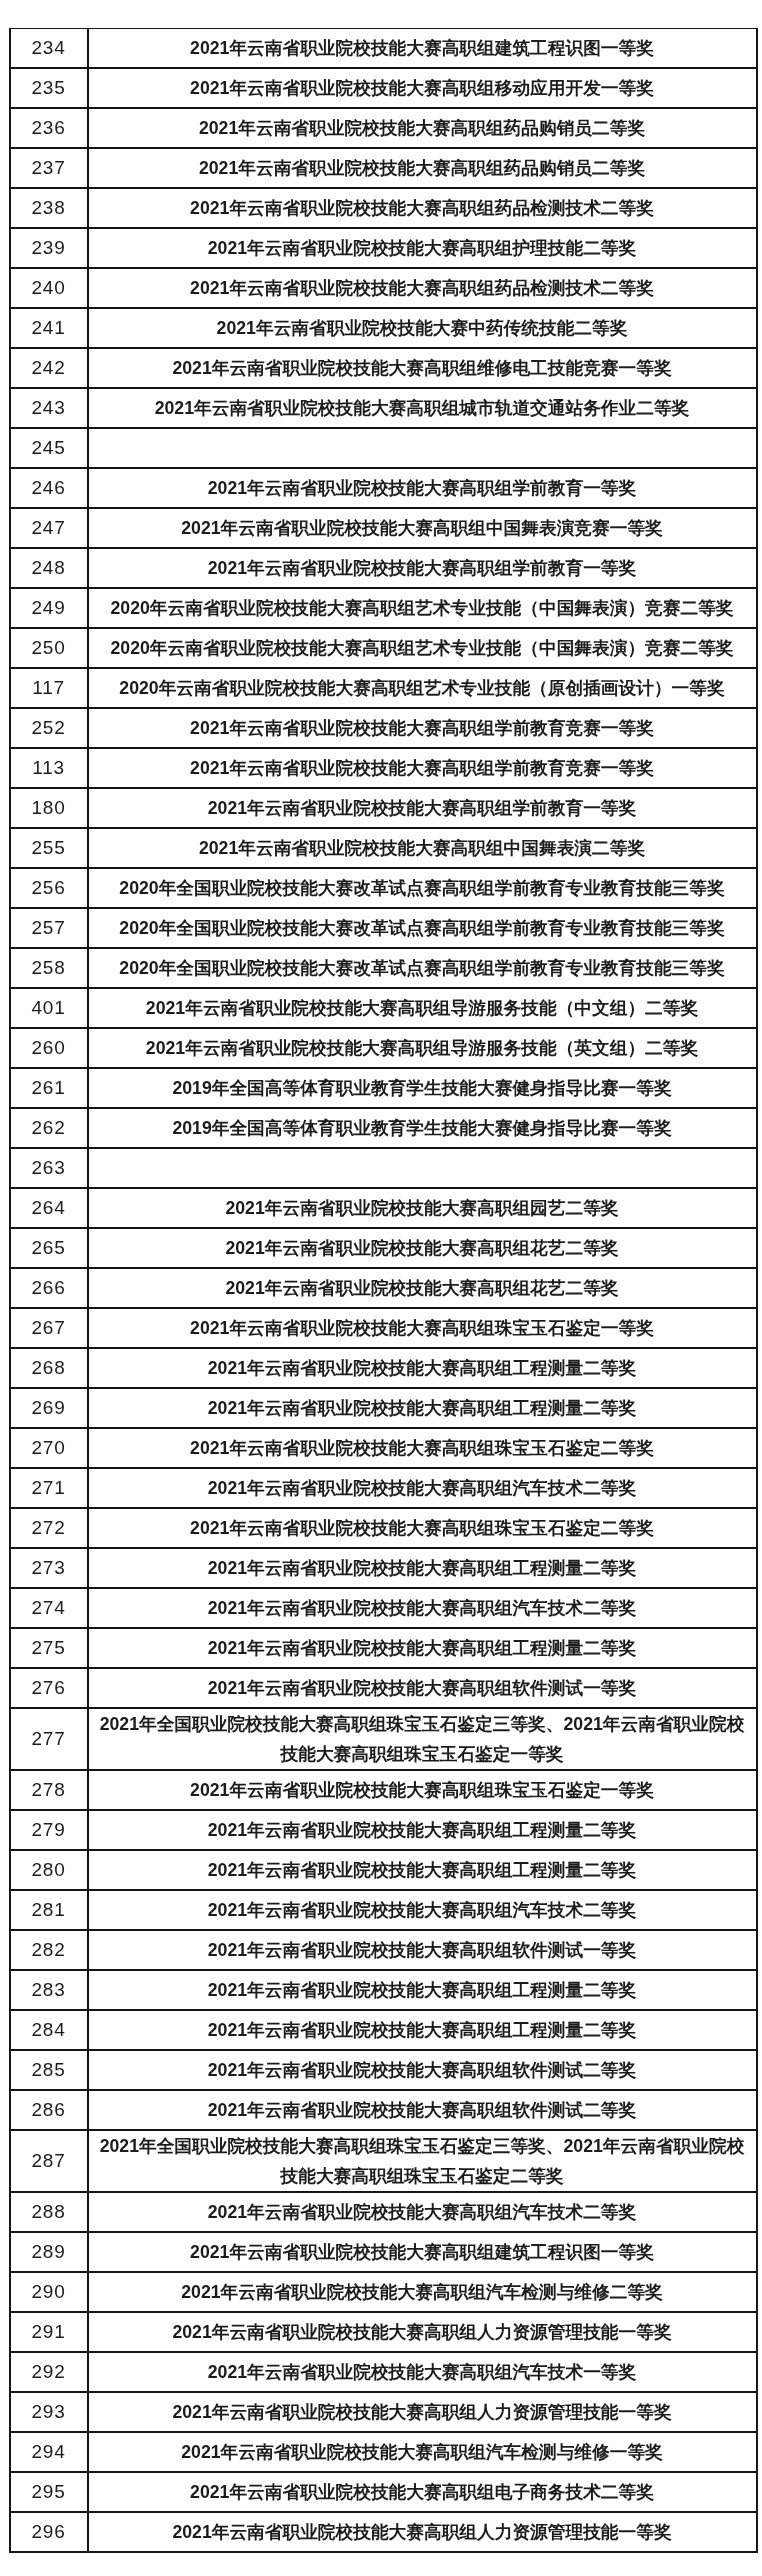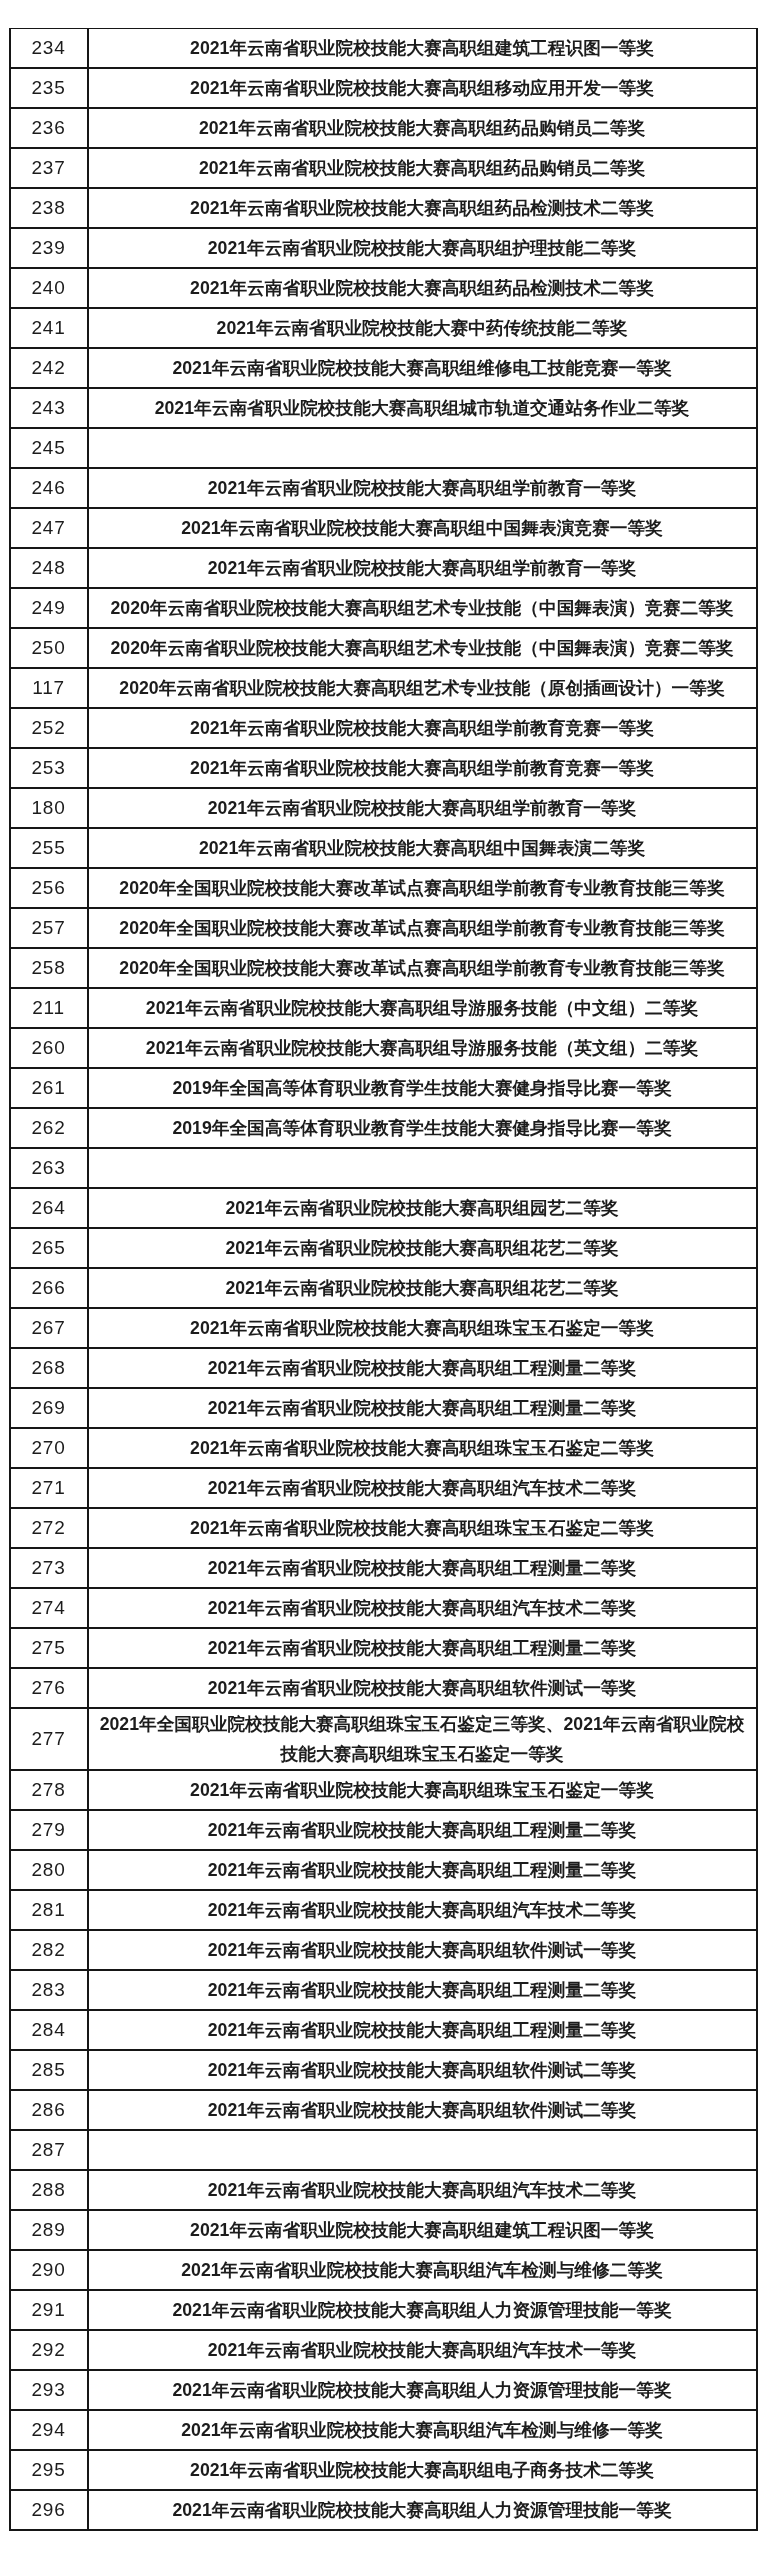"253" div.cell { text: 253 -> 113 }
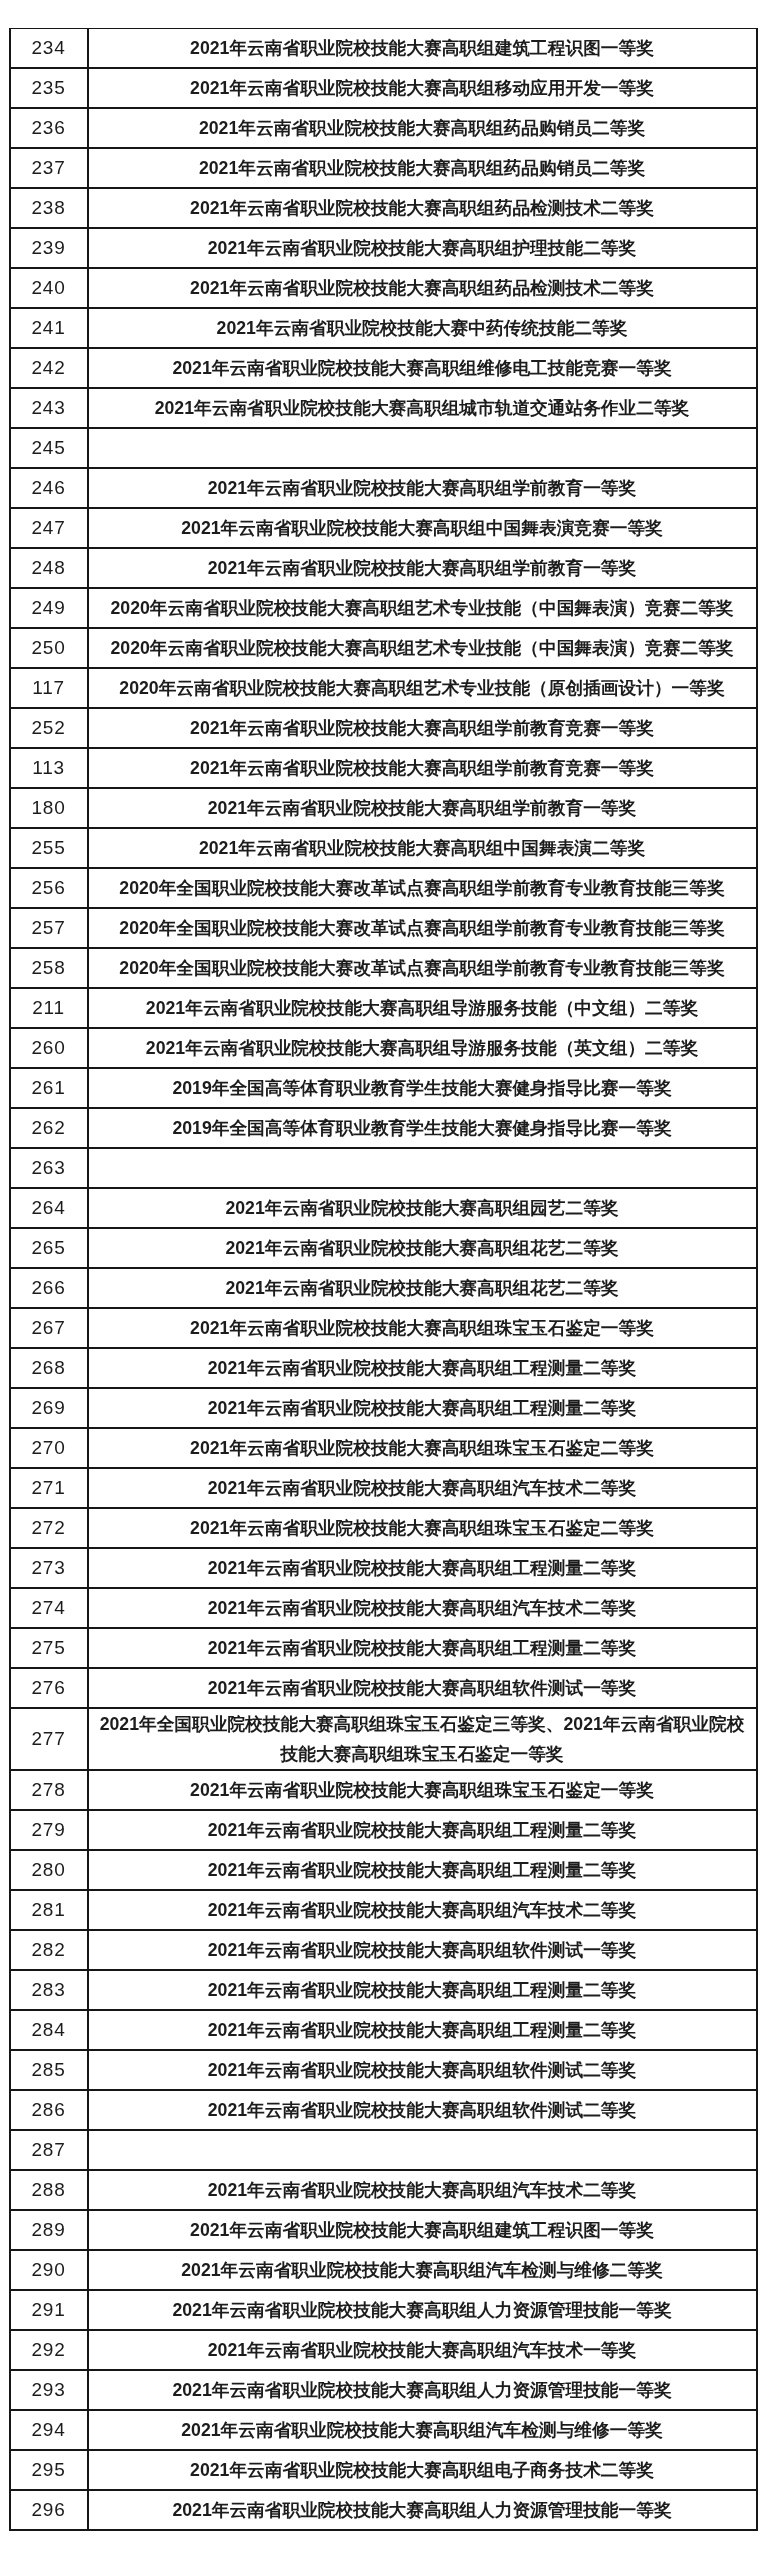"211" div.cell { text: 211 -> 401 }
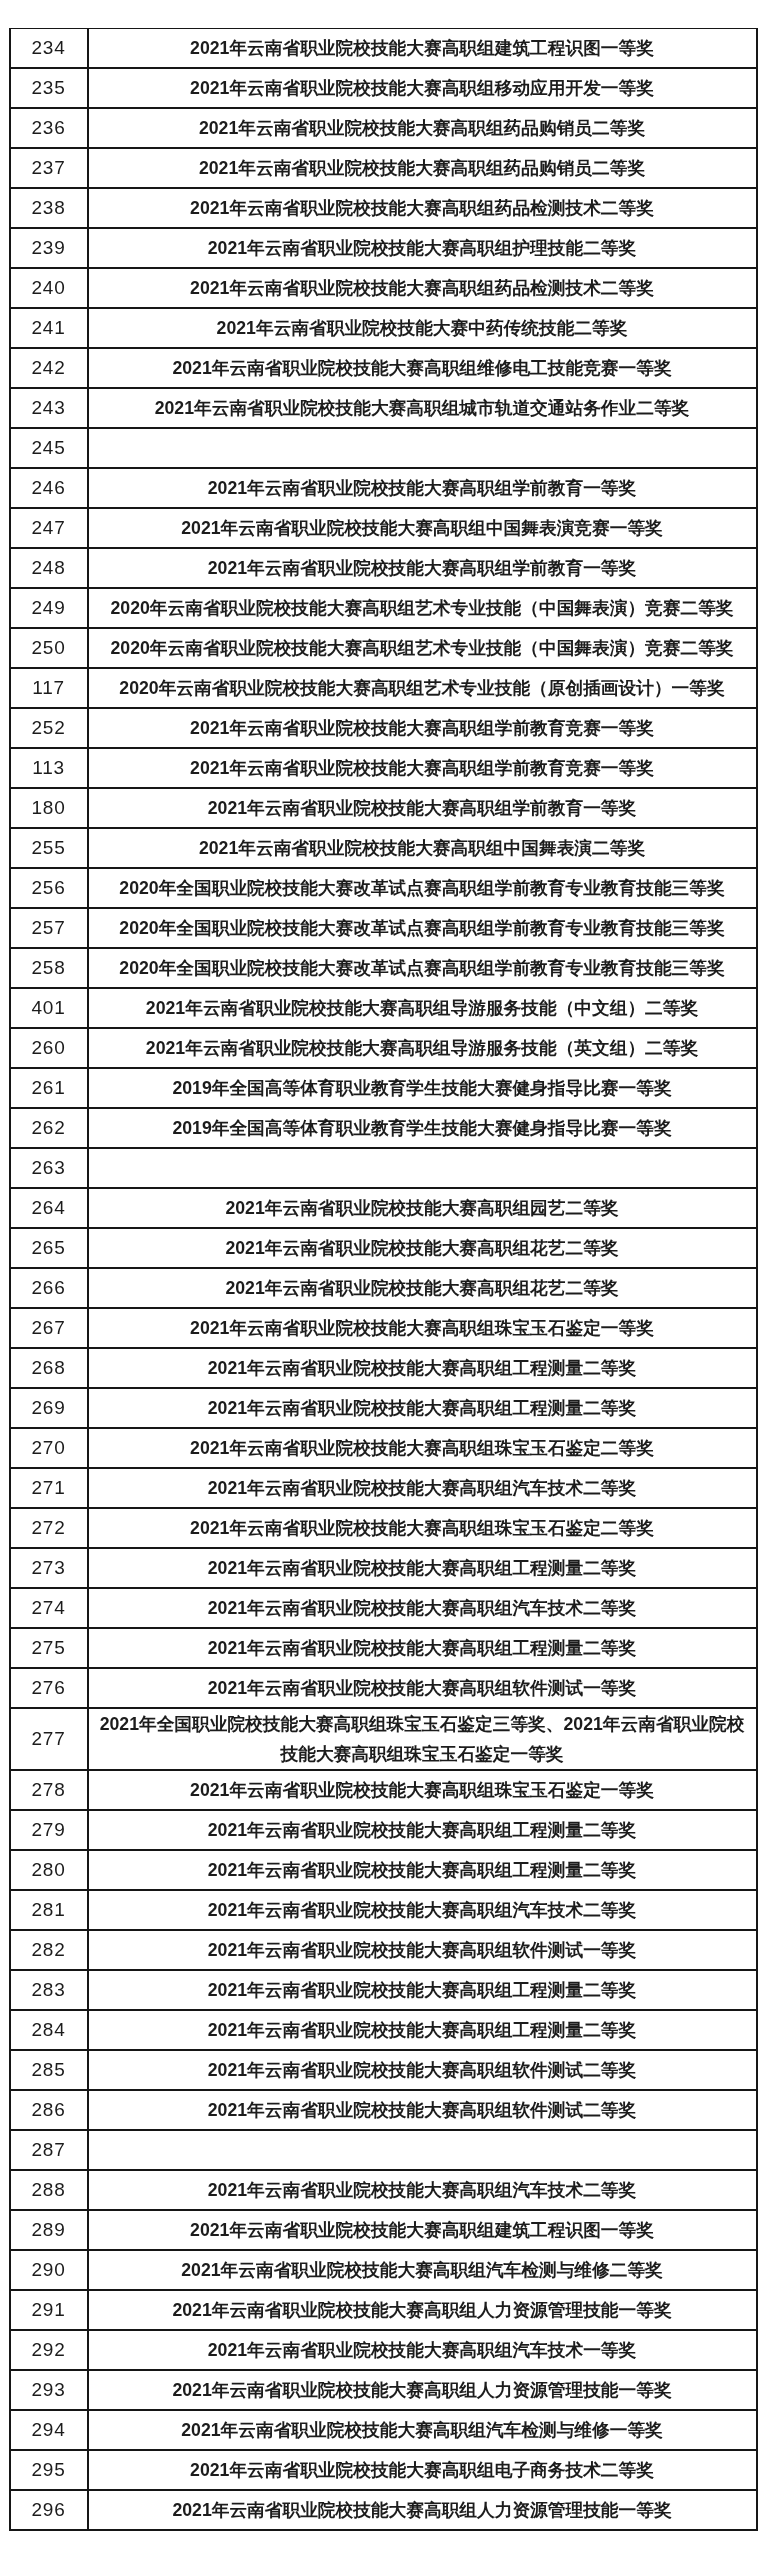"2021年全国职业院校技能大赛高职组珠宝玉石鉴定三等奖、2021年云南省职业院校技能大赛高职组珠宝玉石鉴定二等奖" div.cell { html: none -> <div>2021年全国职业院校技能大赛高职组珠宝玉石鉴定三等奖、2021年云南省职业院校技能大赛高职组珠宝玉石鉴定二等奖</div> }
